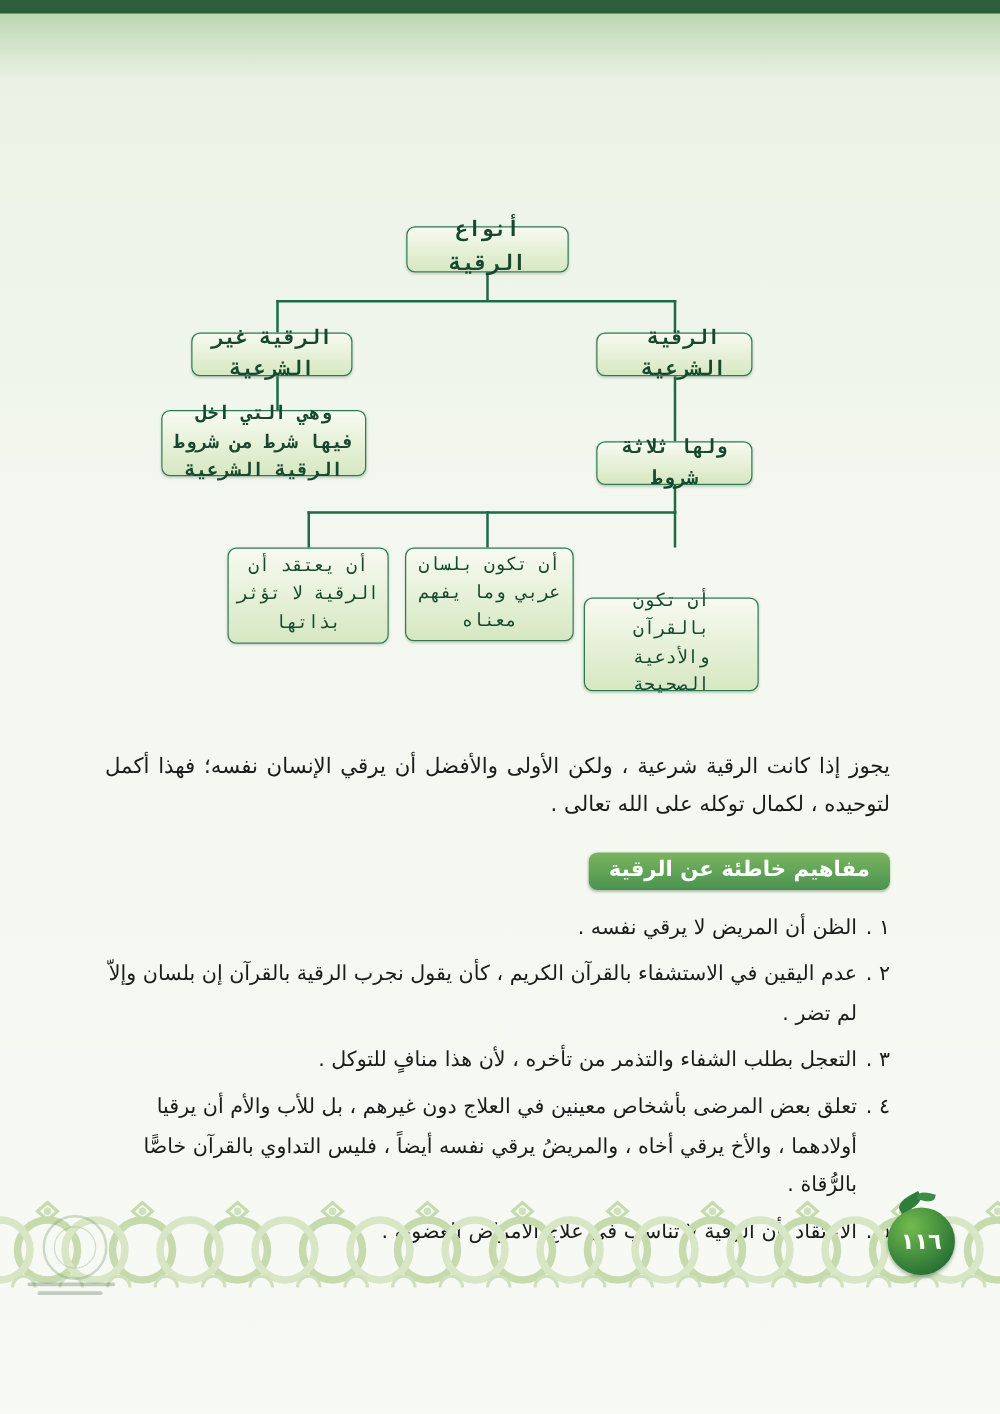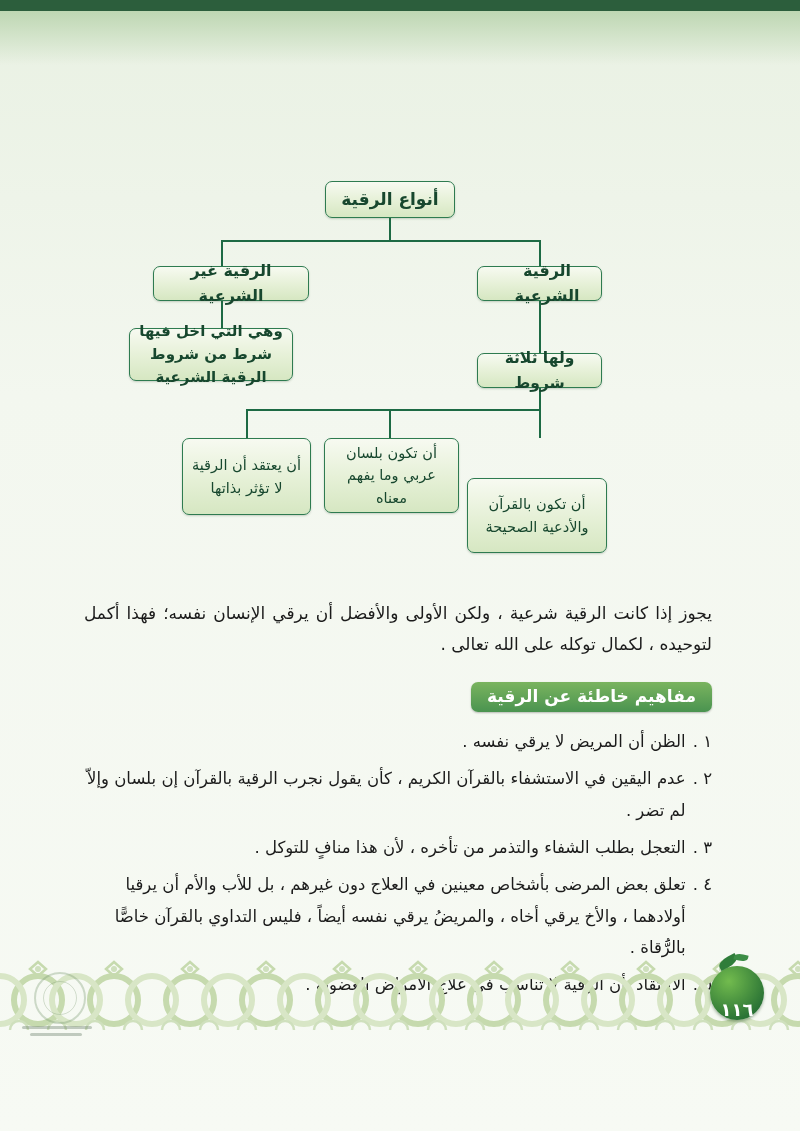"أنواع الرقية" .fc-box { font-family: none -> Liberation Mono, monospace }
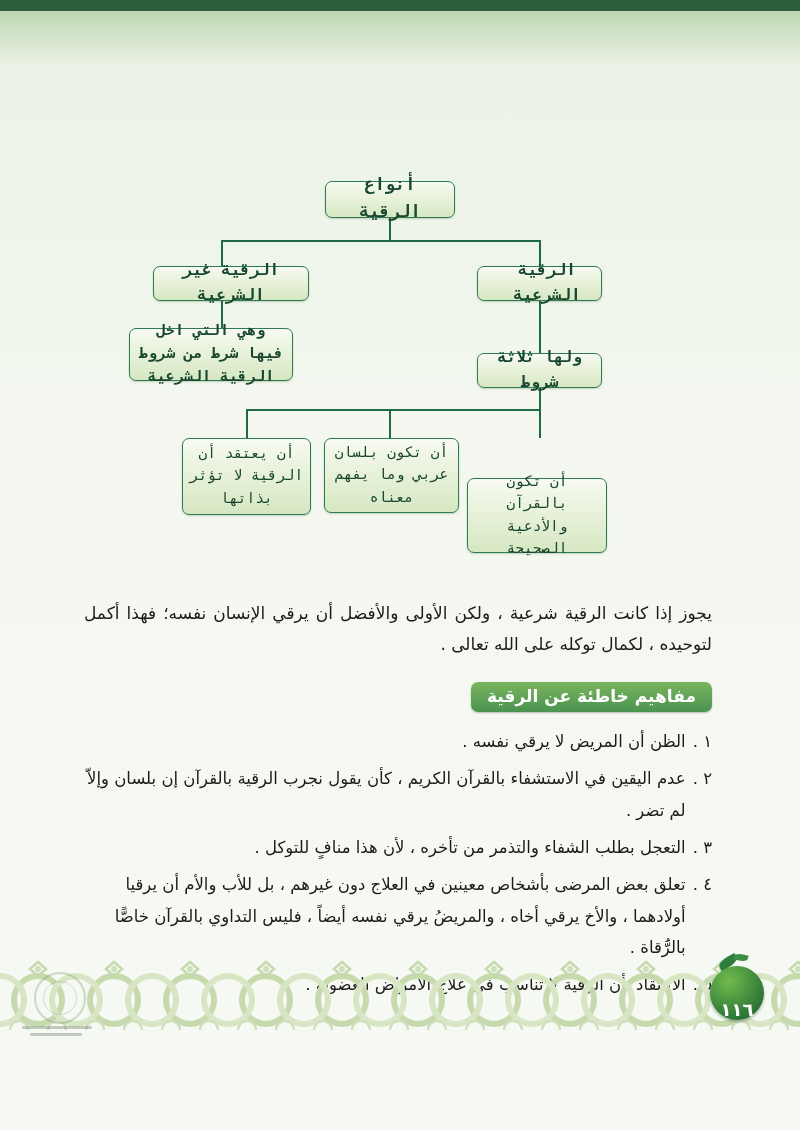"الرقية غير الشرعية" .fc-left { width: 156px -> 129px }
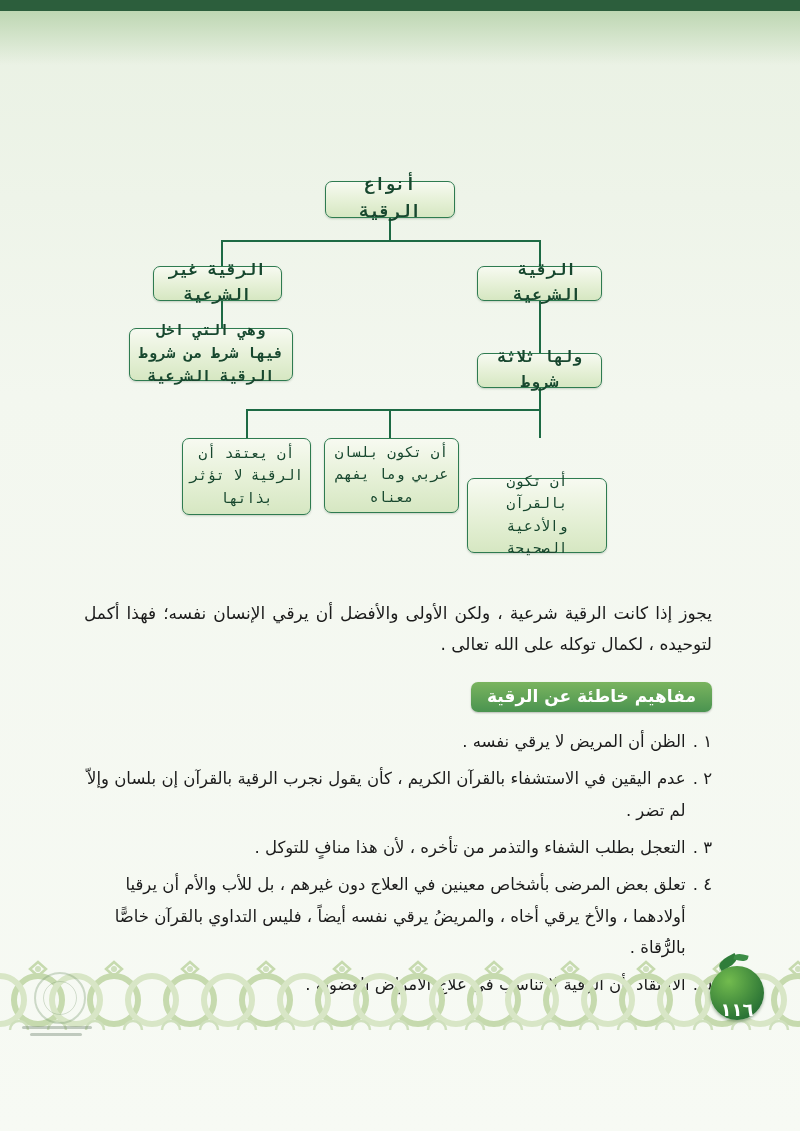"١١٦" .page-badge { align-items: flex-end -> center }
